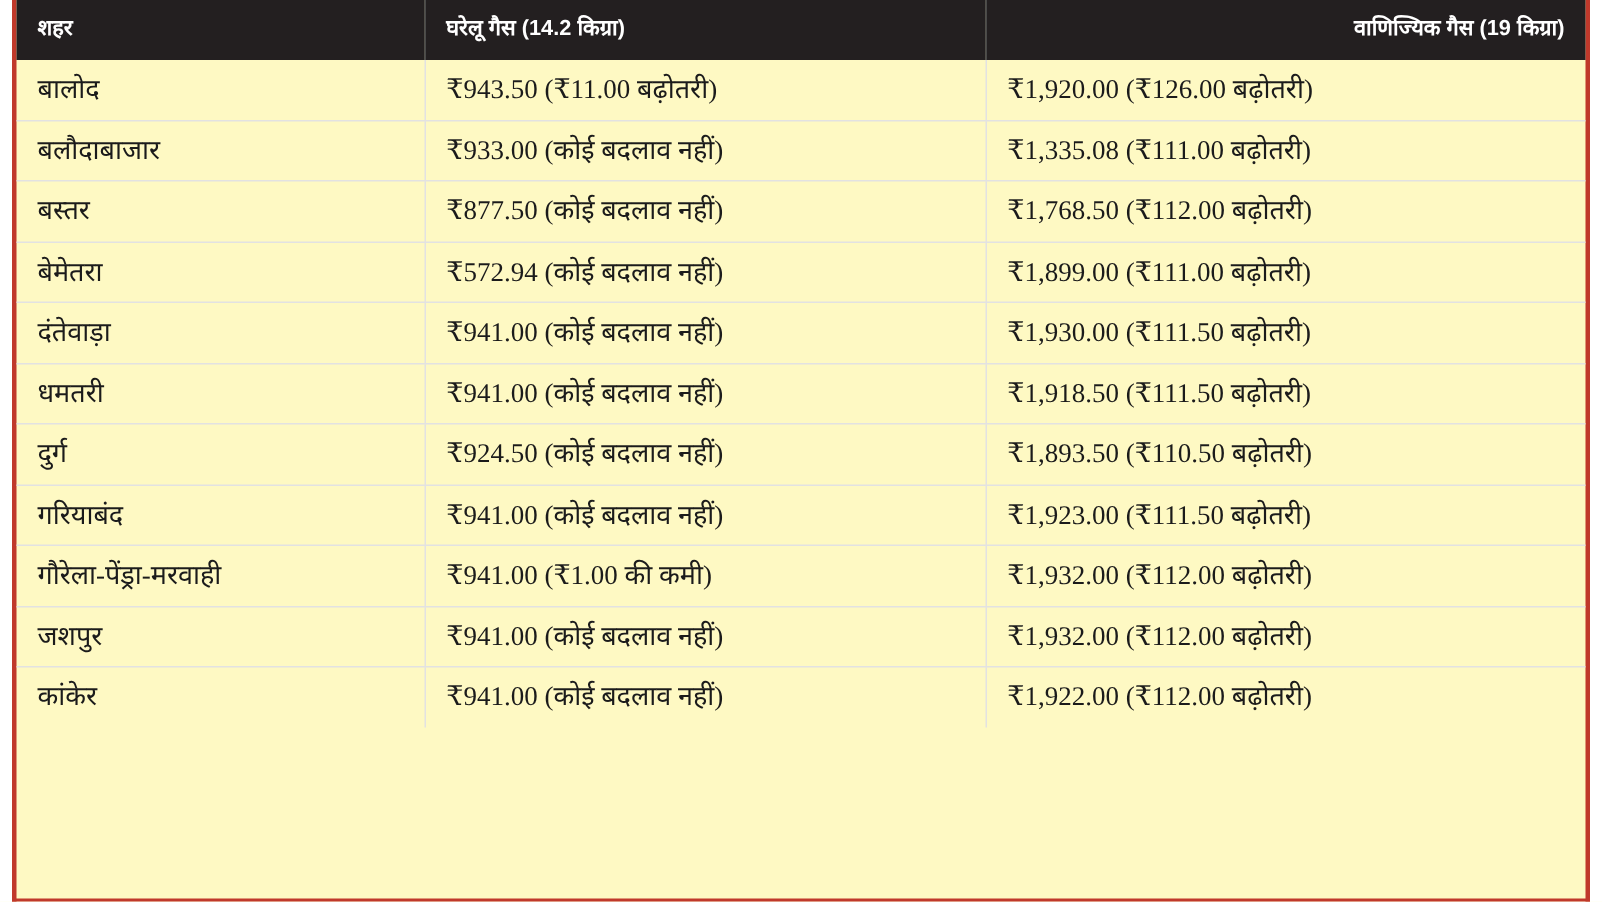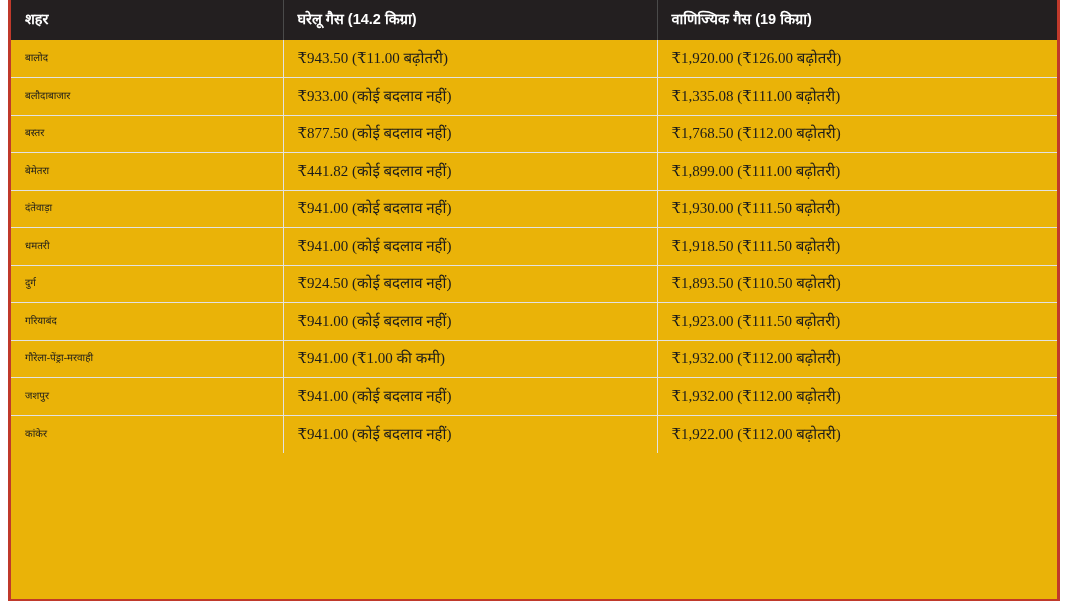"शहर" .table-frame { background: #eab308 -> #fef9c3 }
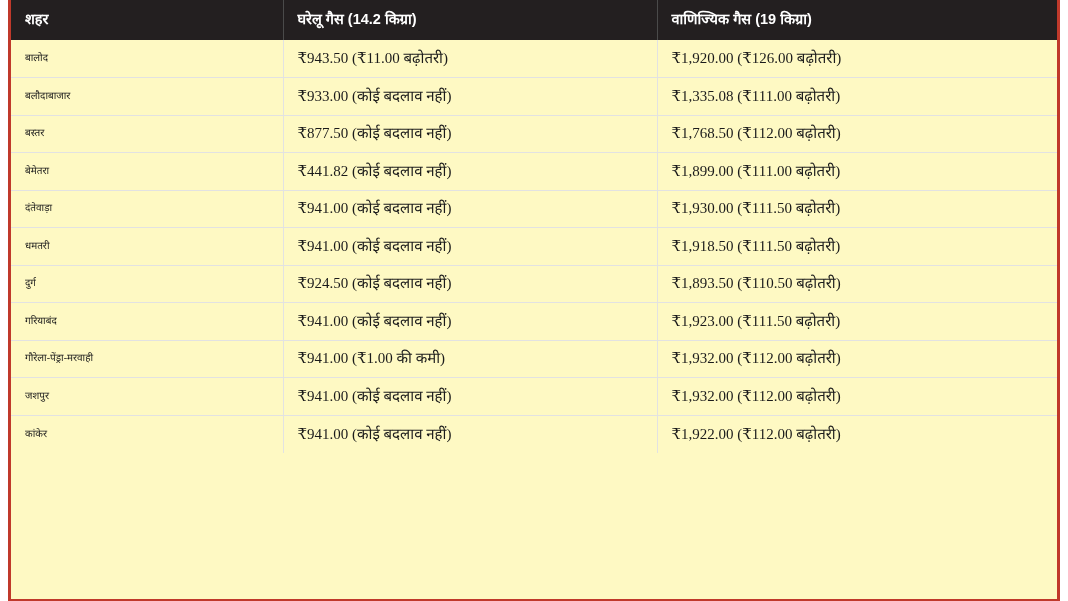"वाणिज्यिक गैस (19 किग्रा)" thead th:last-child { text-align: none -> right }
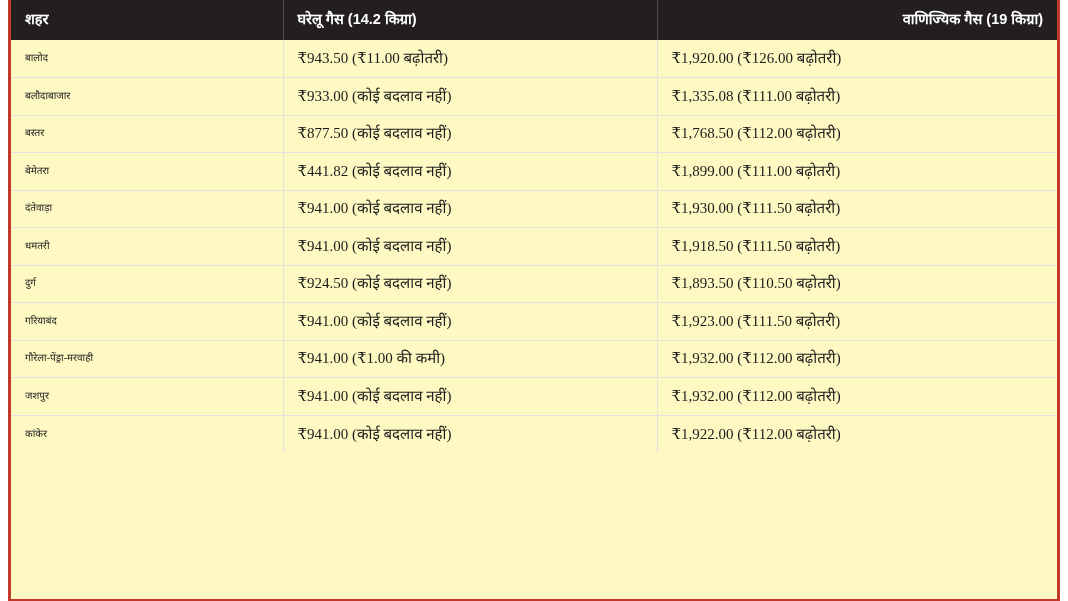"बालोद" tbody td.city { font-size: 10px -> 18px }
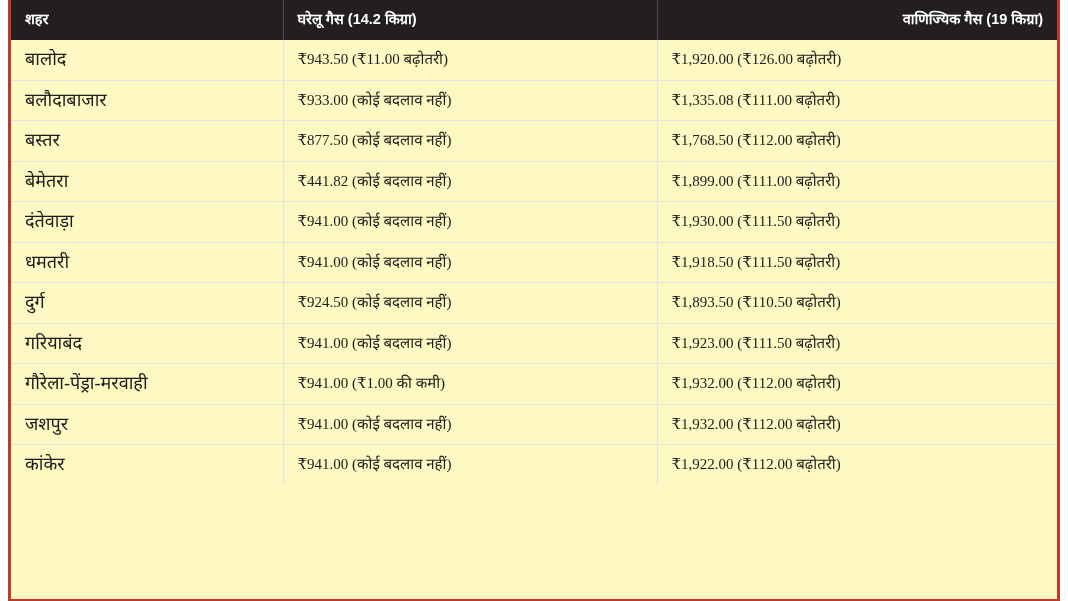"₹943.50 (₹11.00 बढ़ोतरी)" tbody td { font-size: 15px -> 18px }
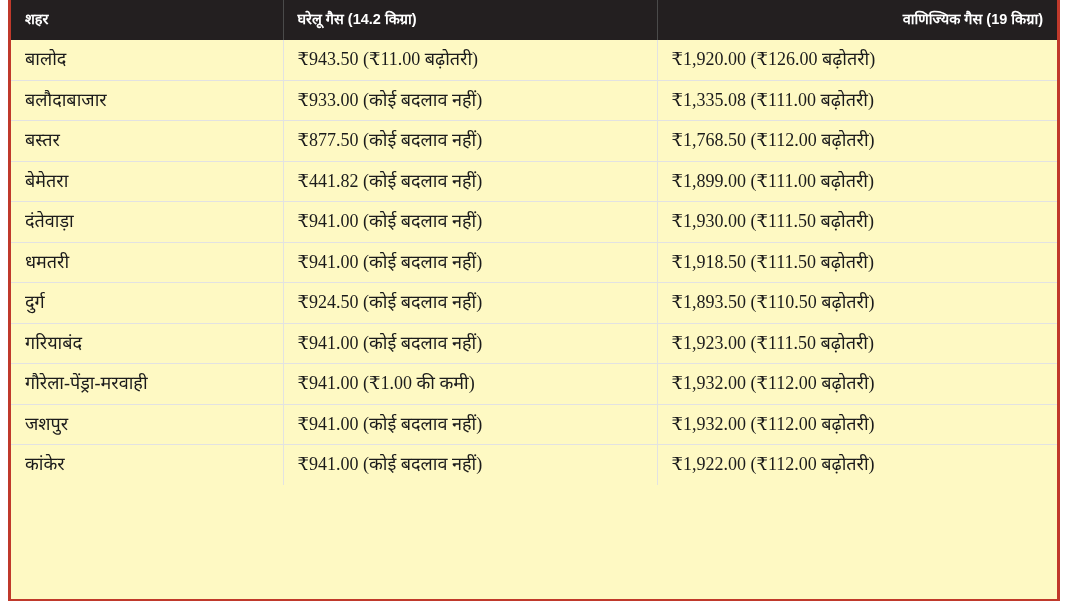"₹441.82 (कोई बदलाव नहीं)" td { text: 441.82 -> 572.94 }
